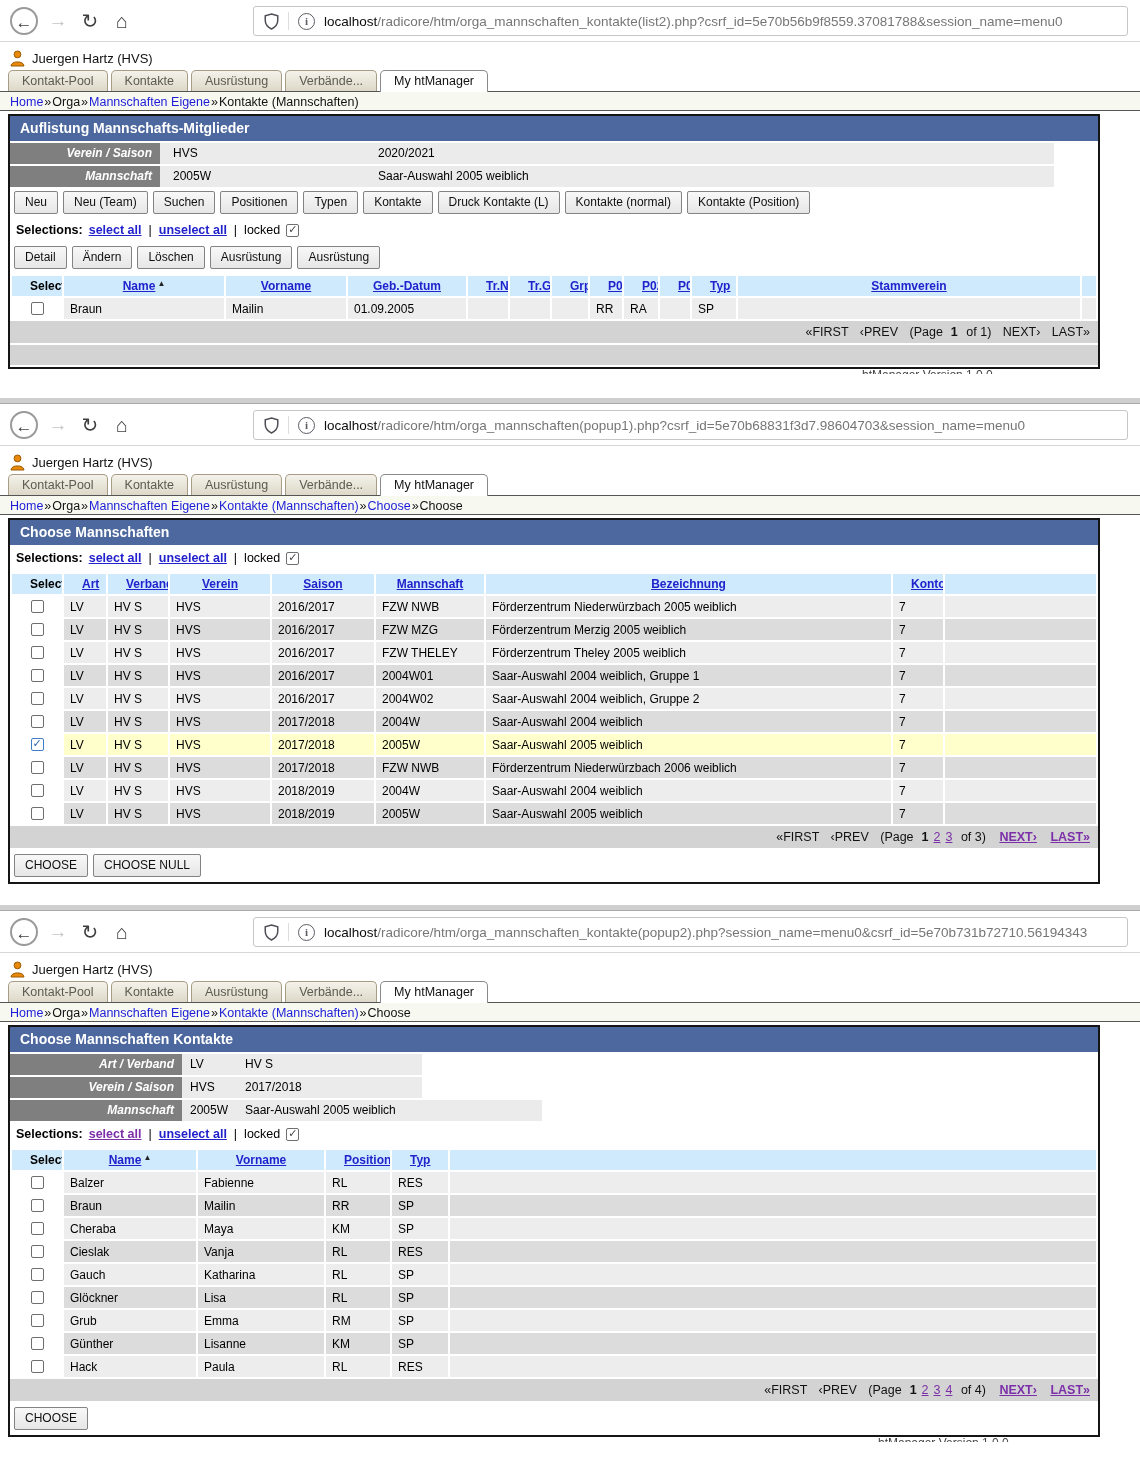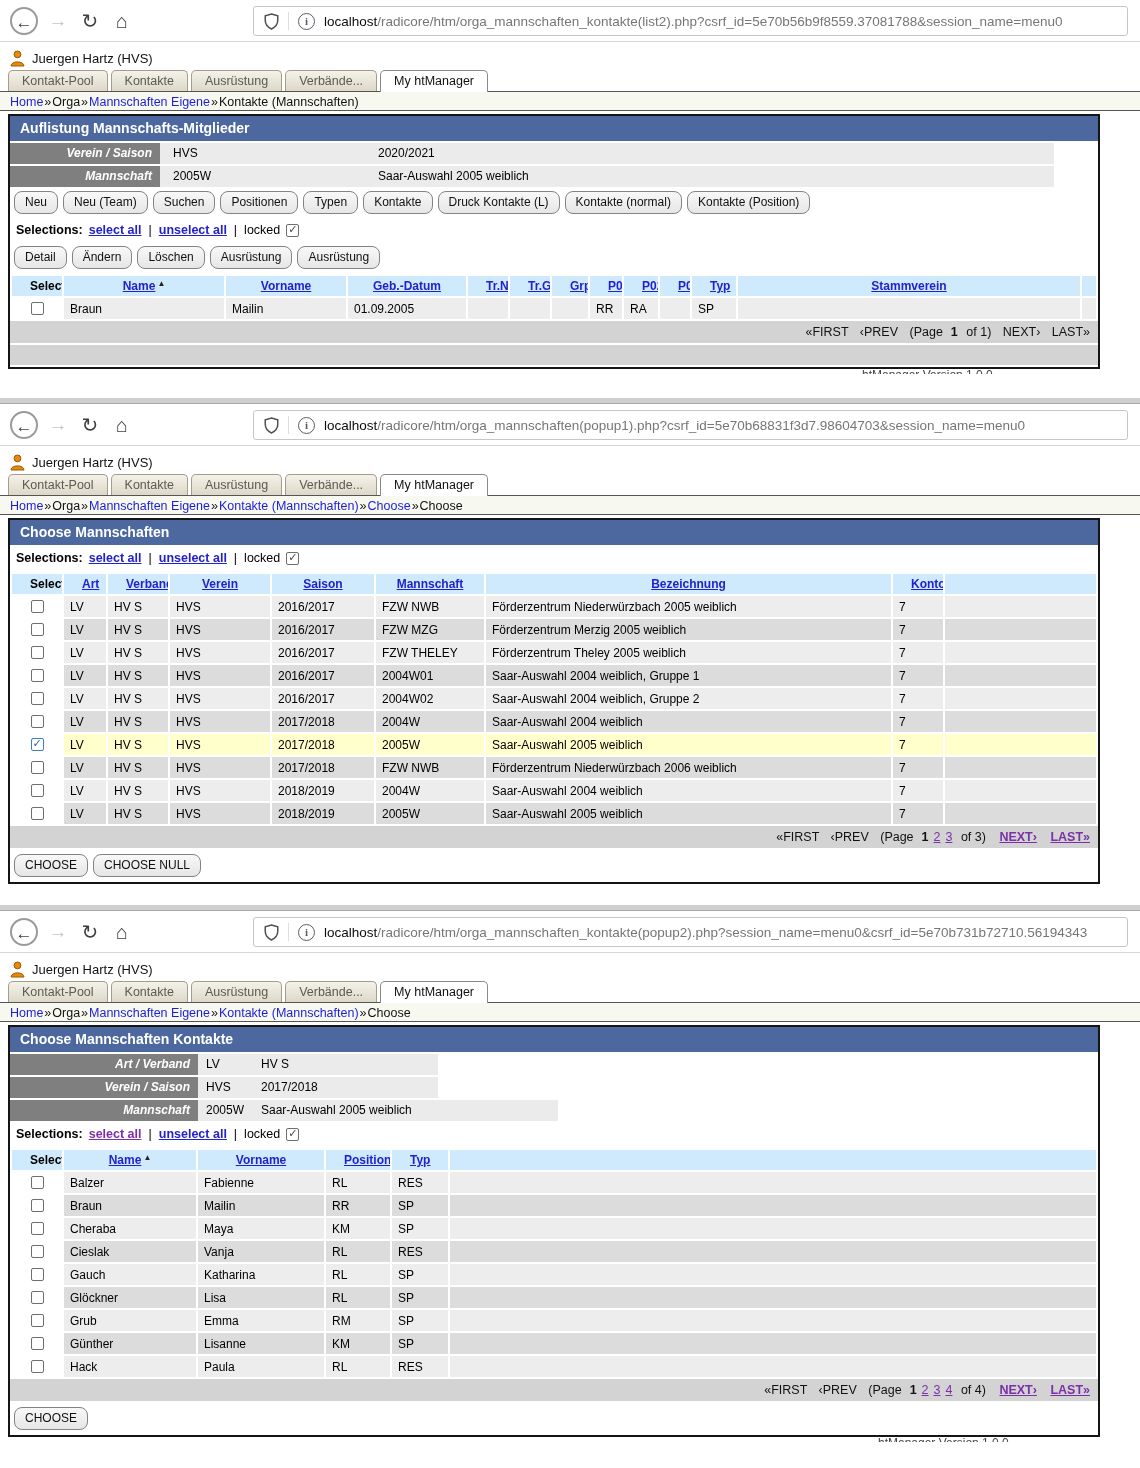"Neu" .btn { border-radius: 8px -> 2px }
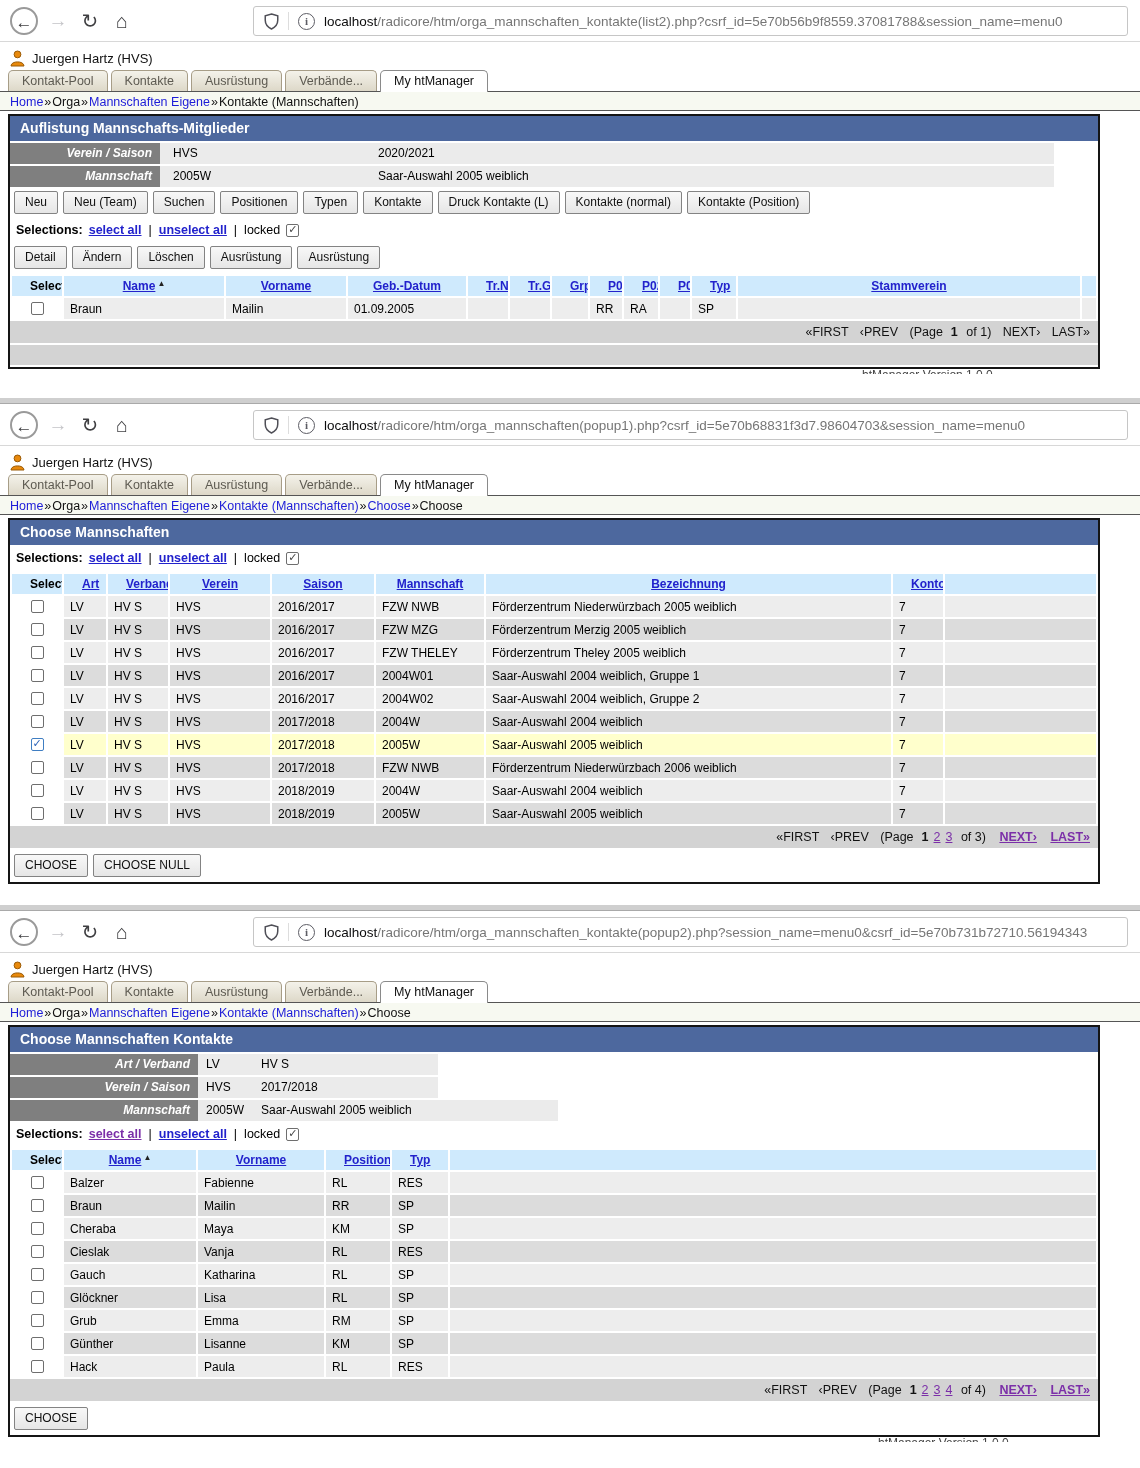"Art / Verband" .w3 .f-label { width: 188px -> 172px }
